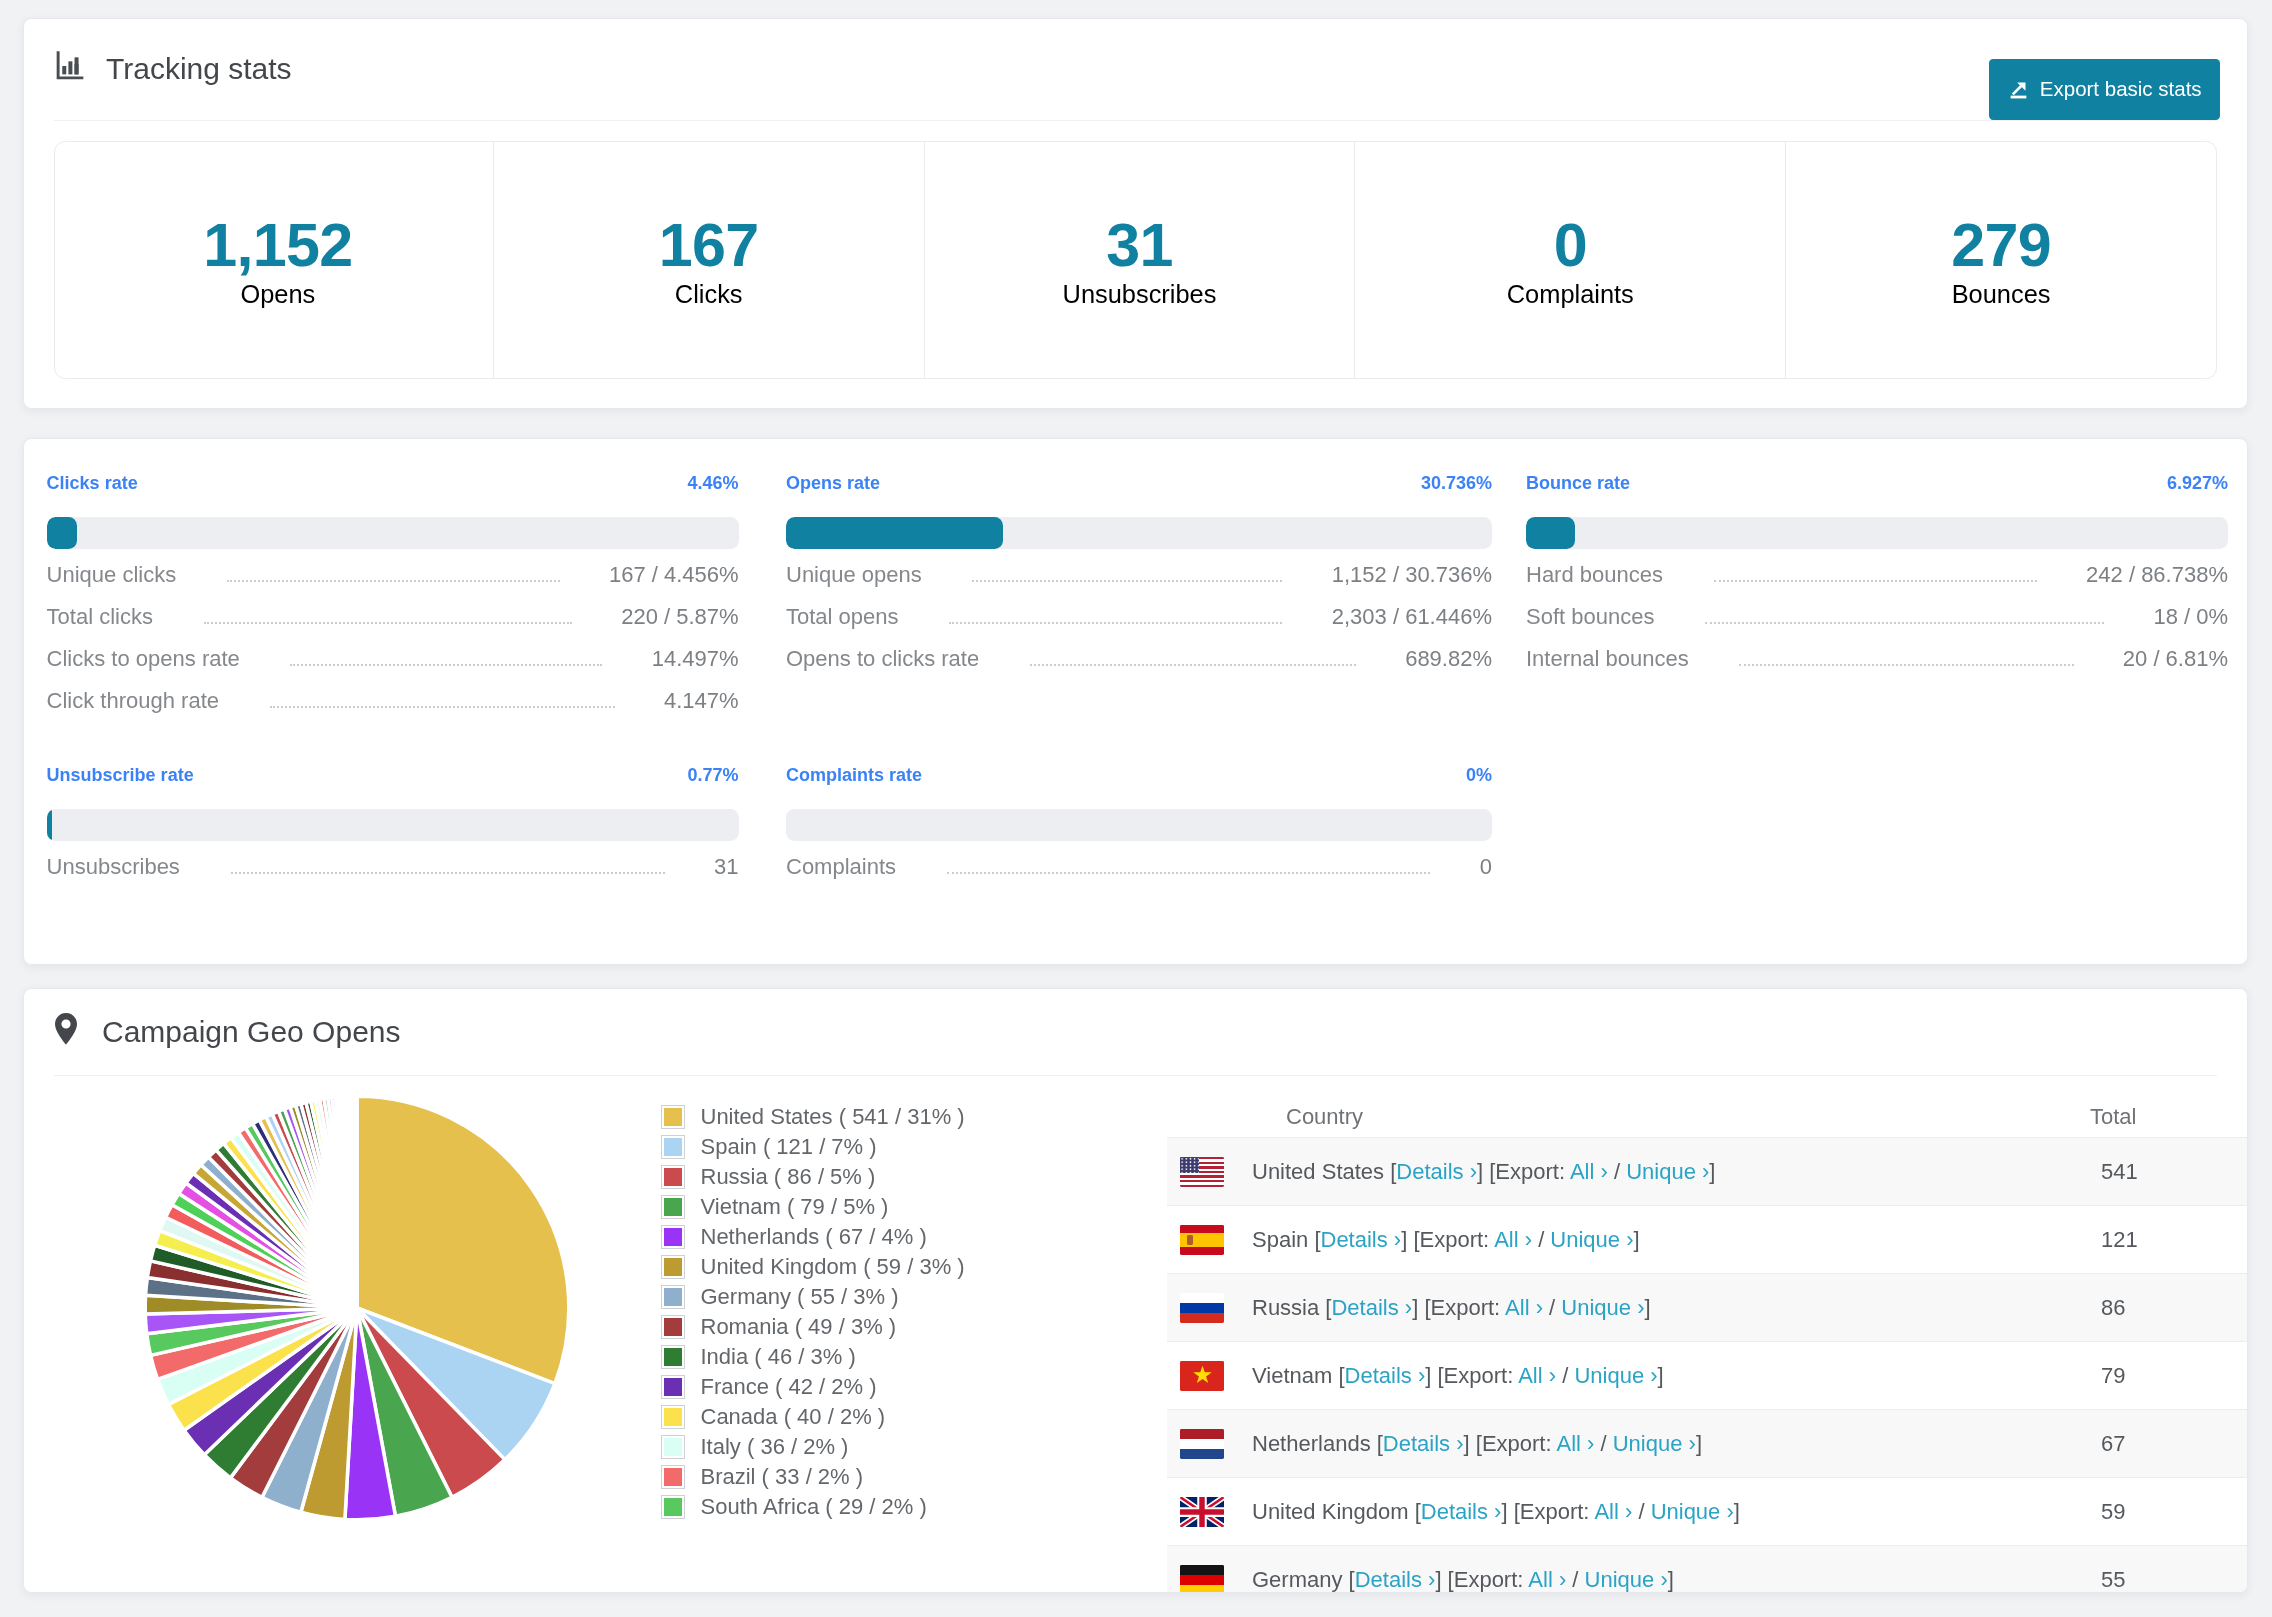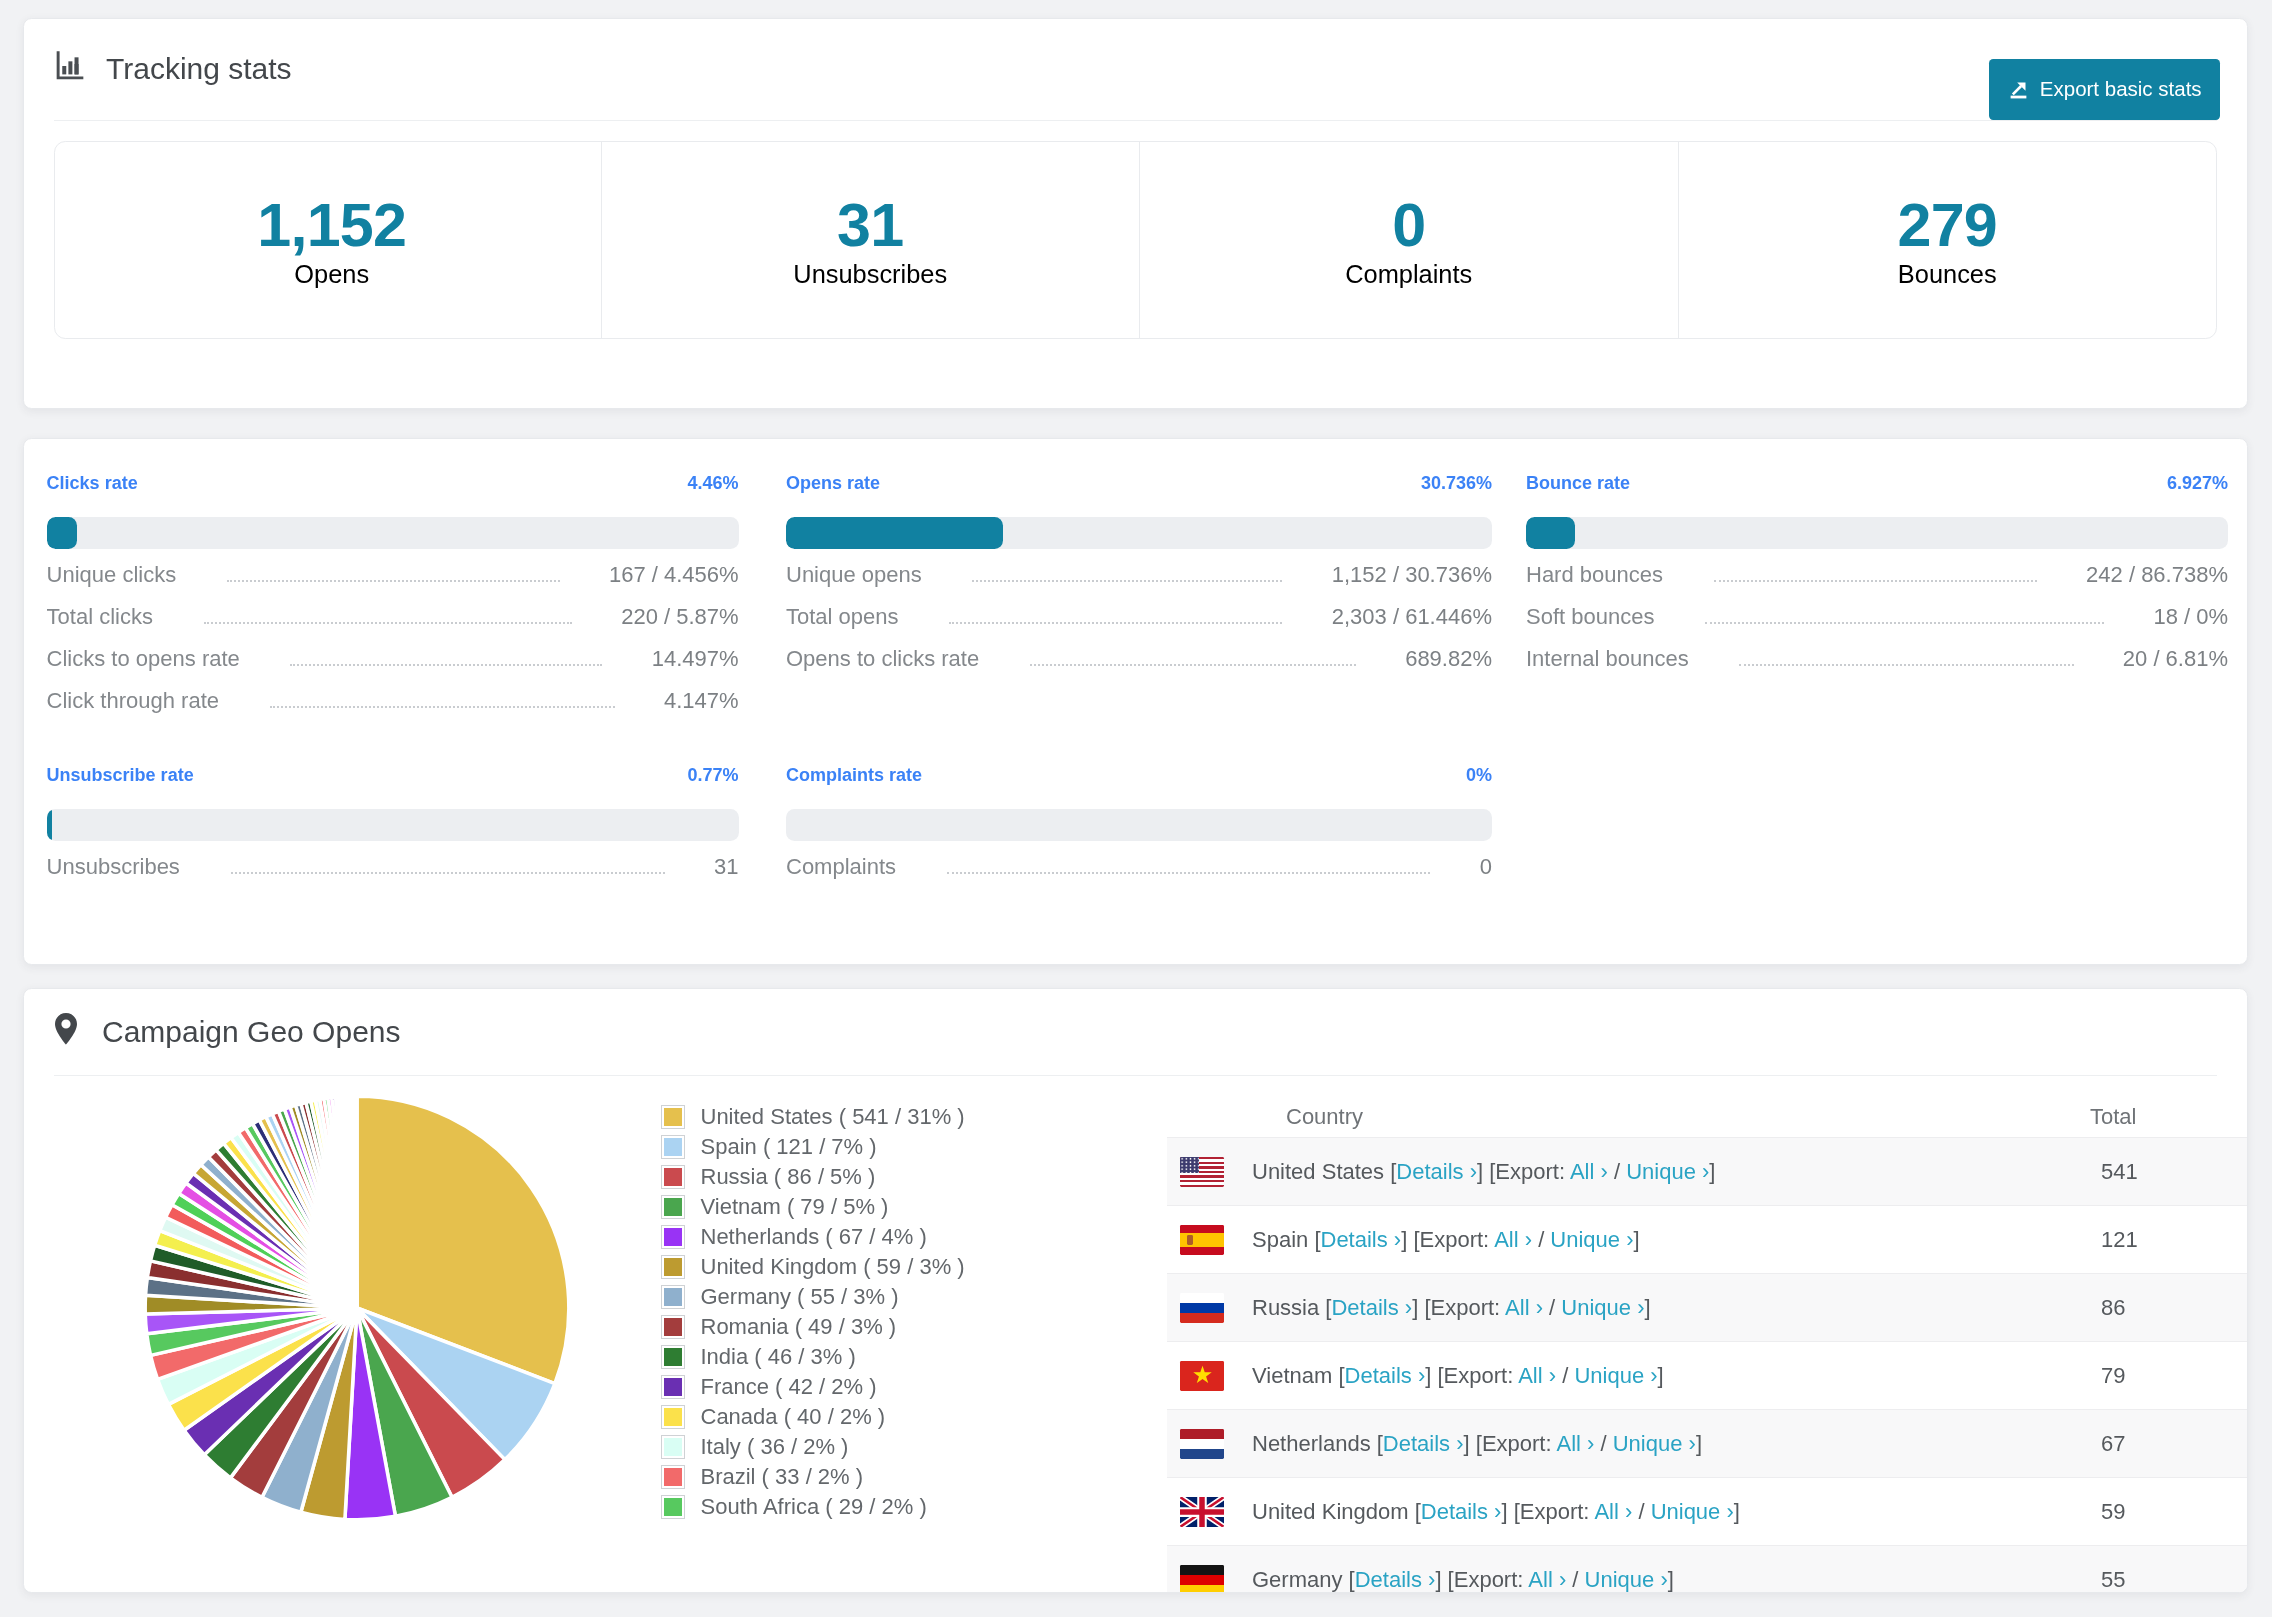"1,152" .stats-row { height: 198px -> 238px }
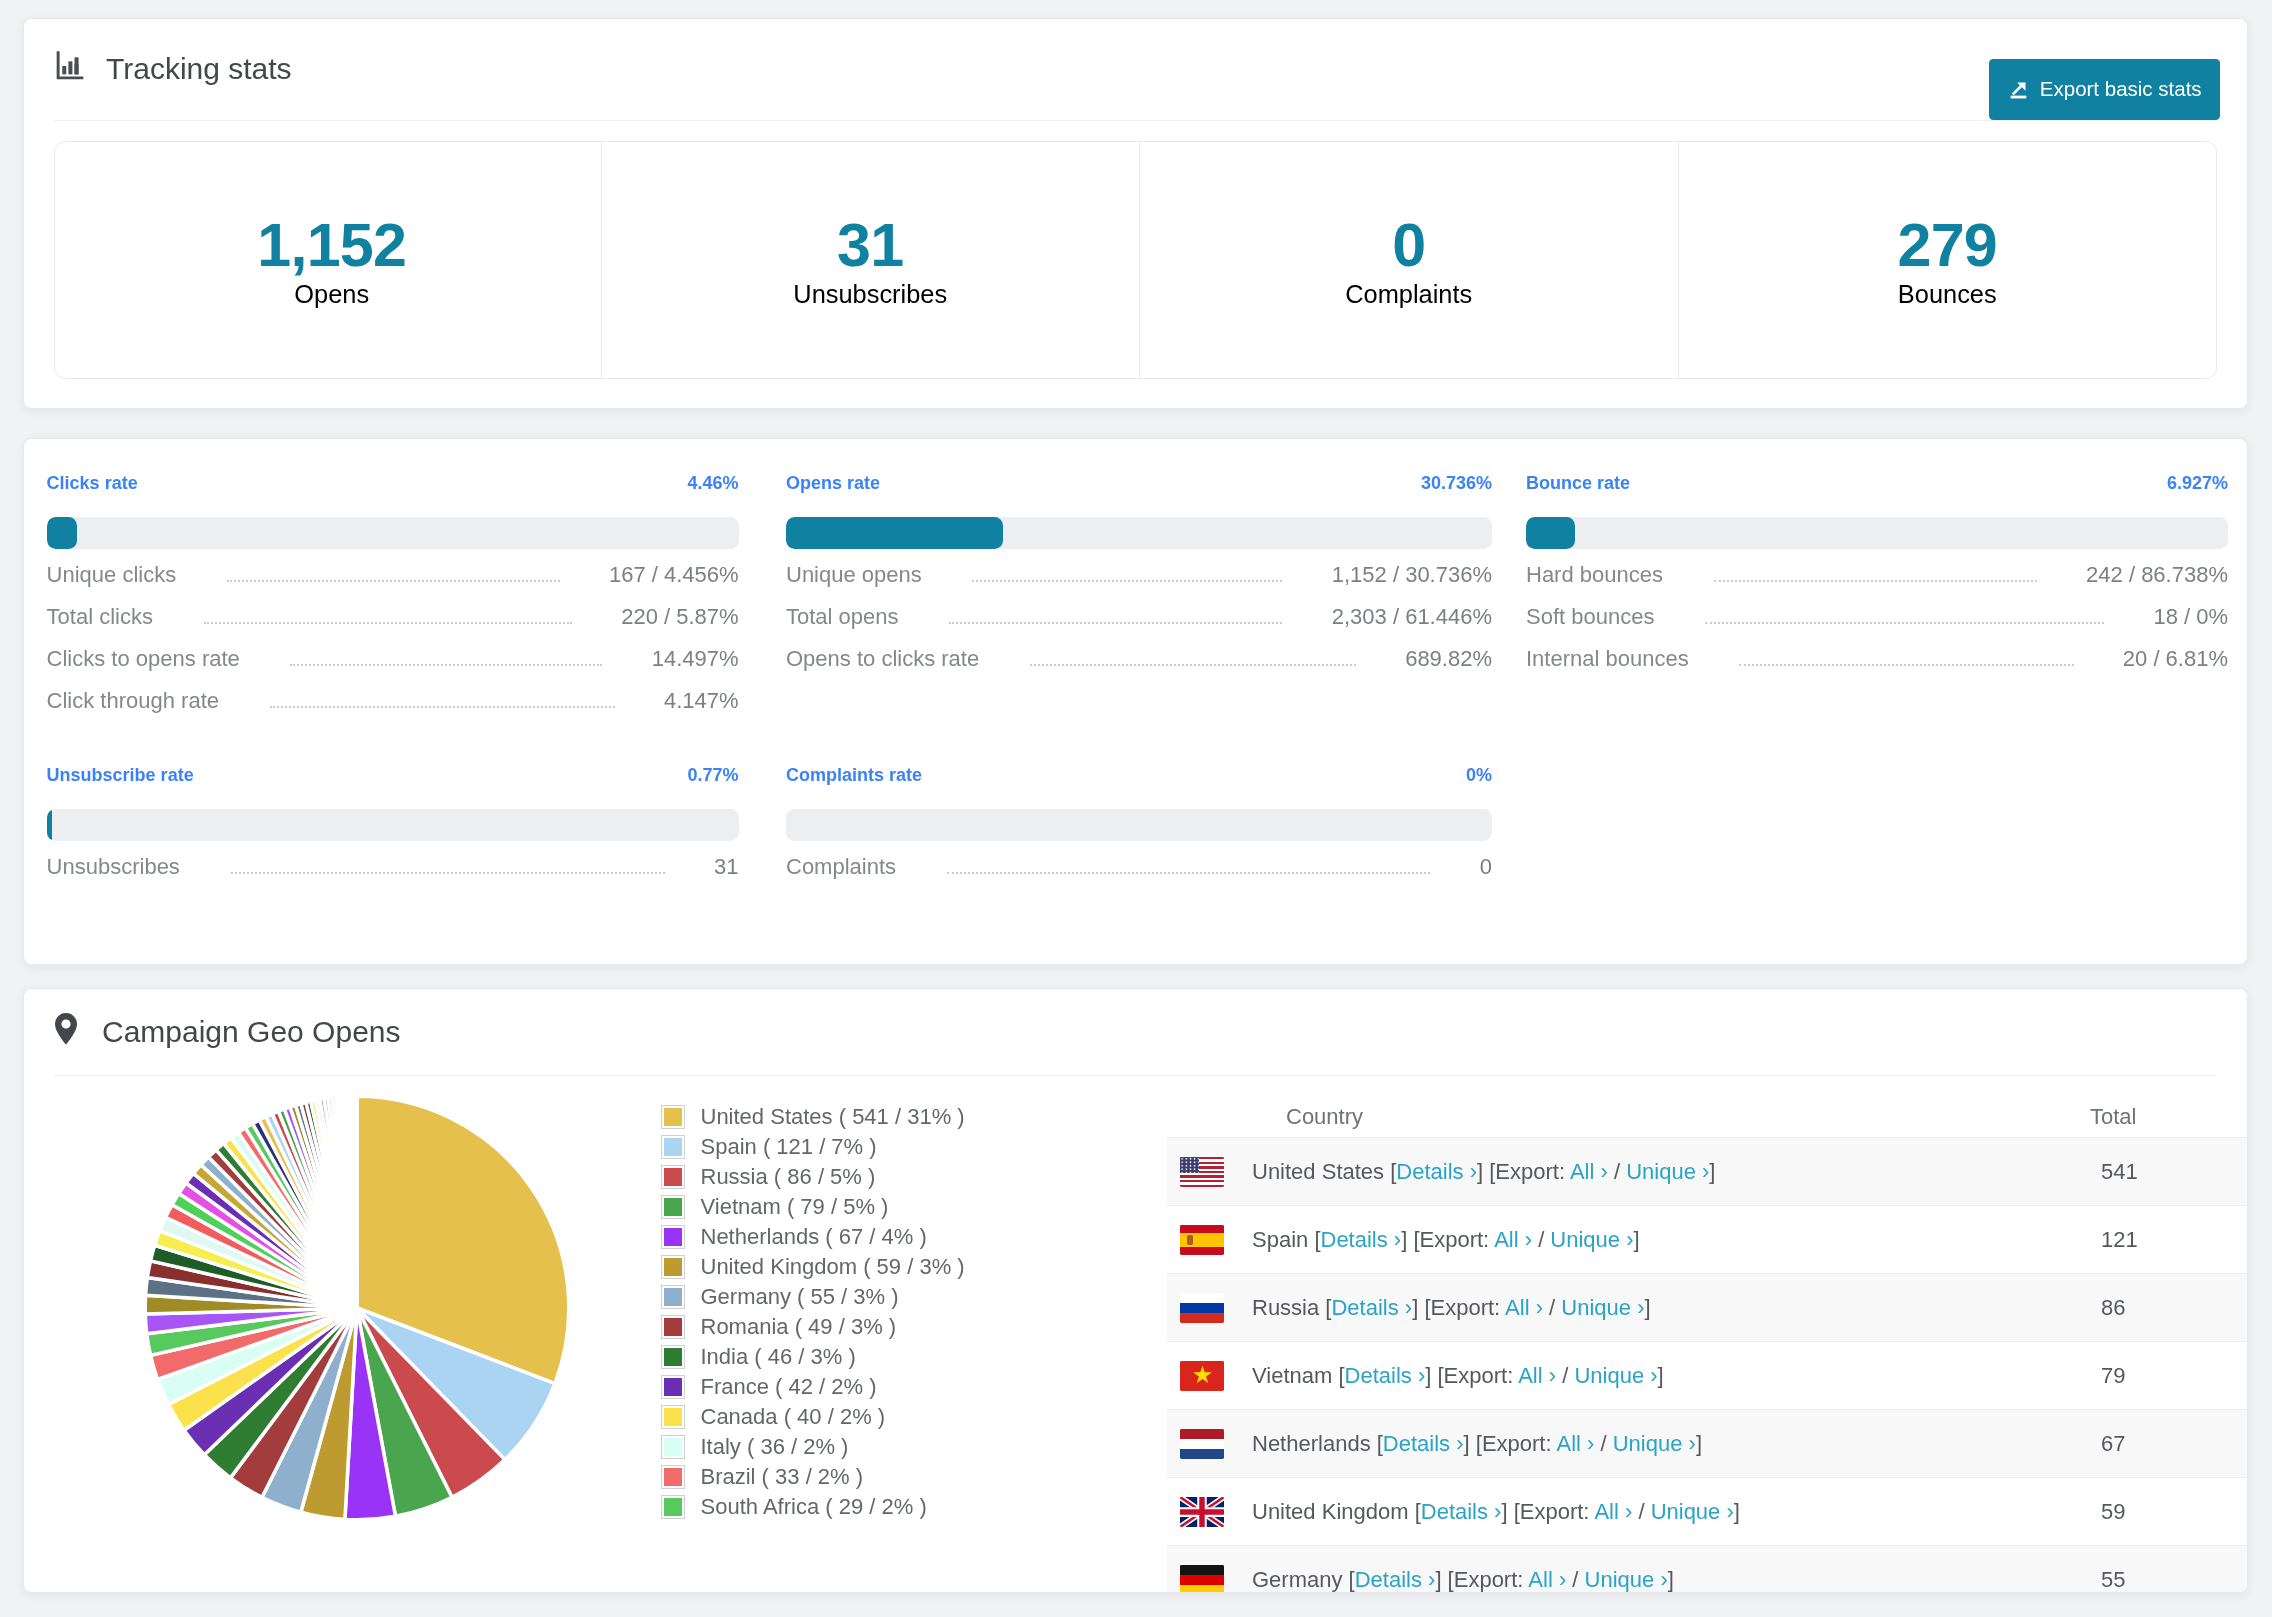"167" div.stat-box { html: none -> <div> <div>167</div> <div>Clicks</div> </div> }
